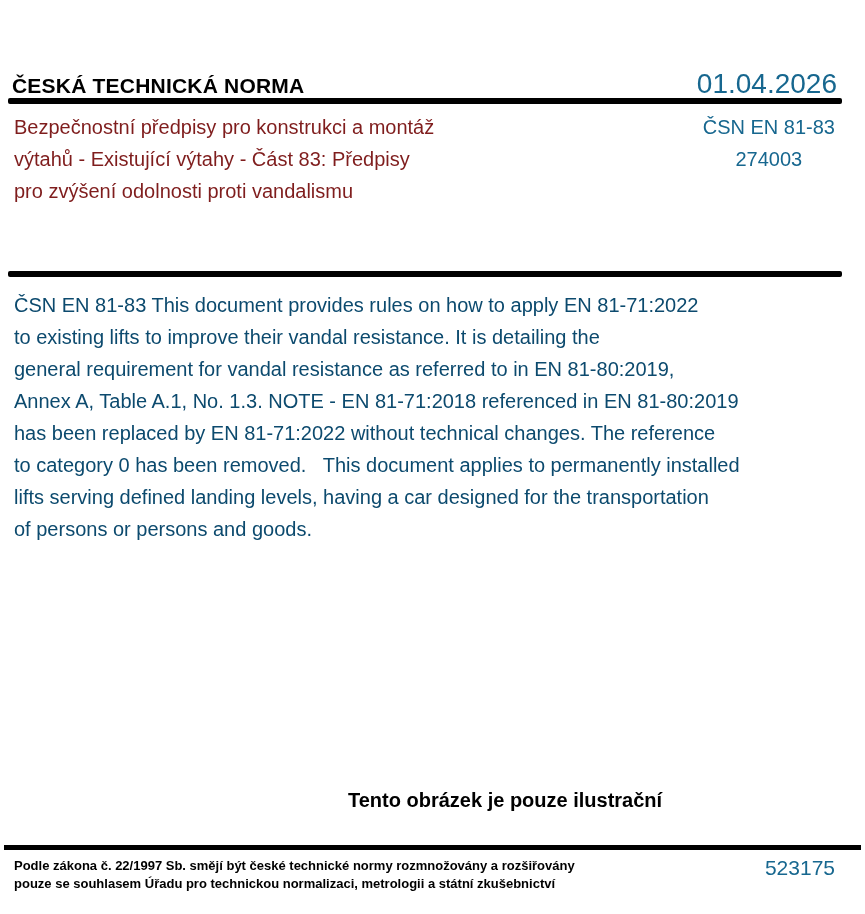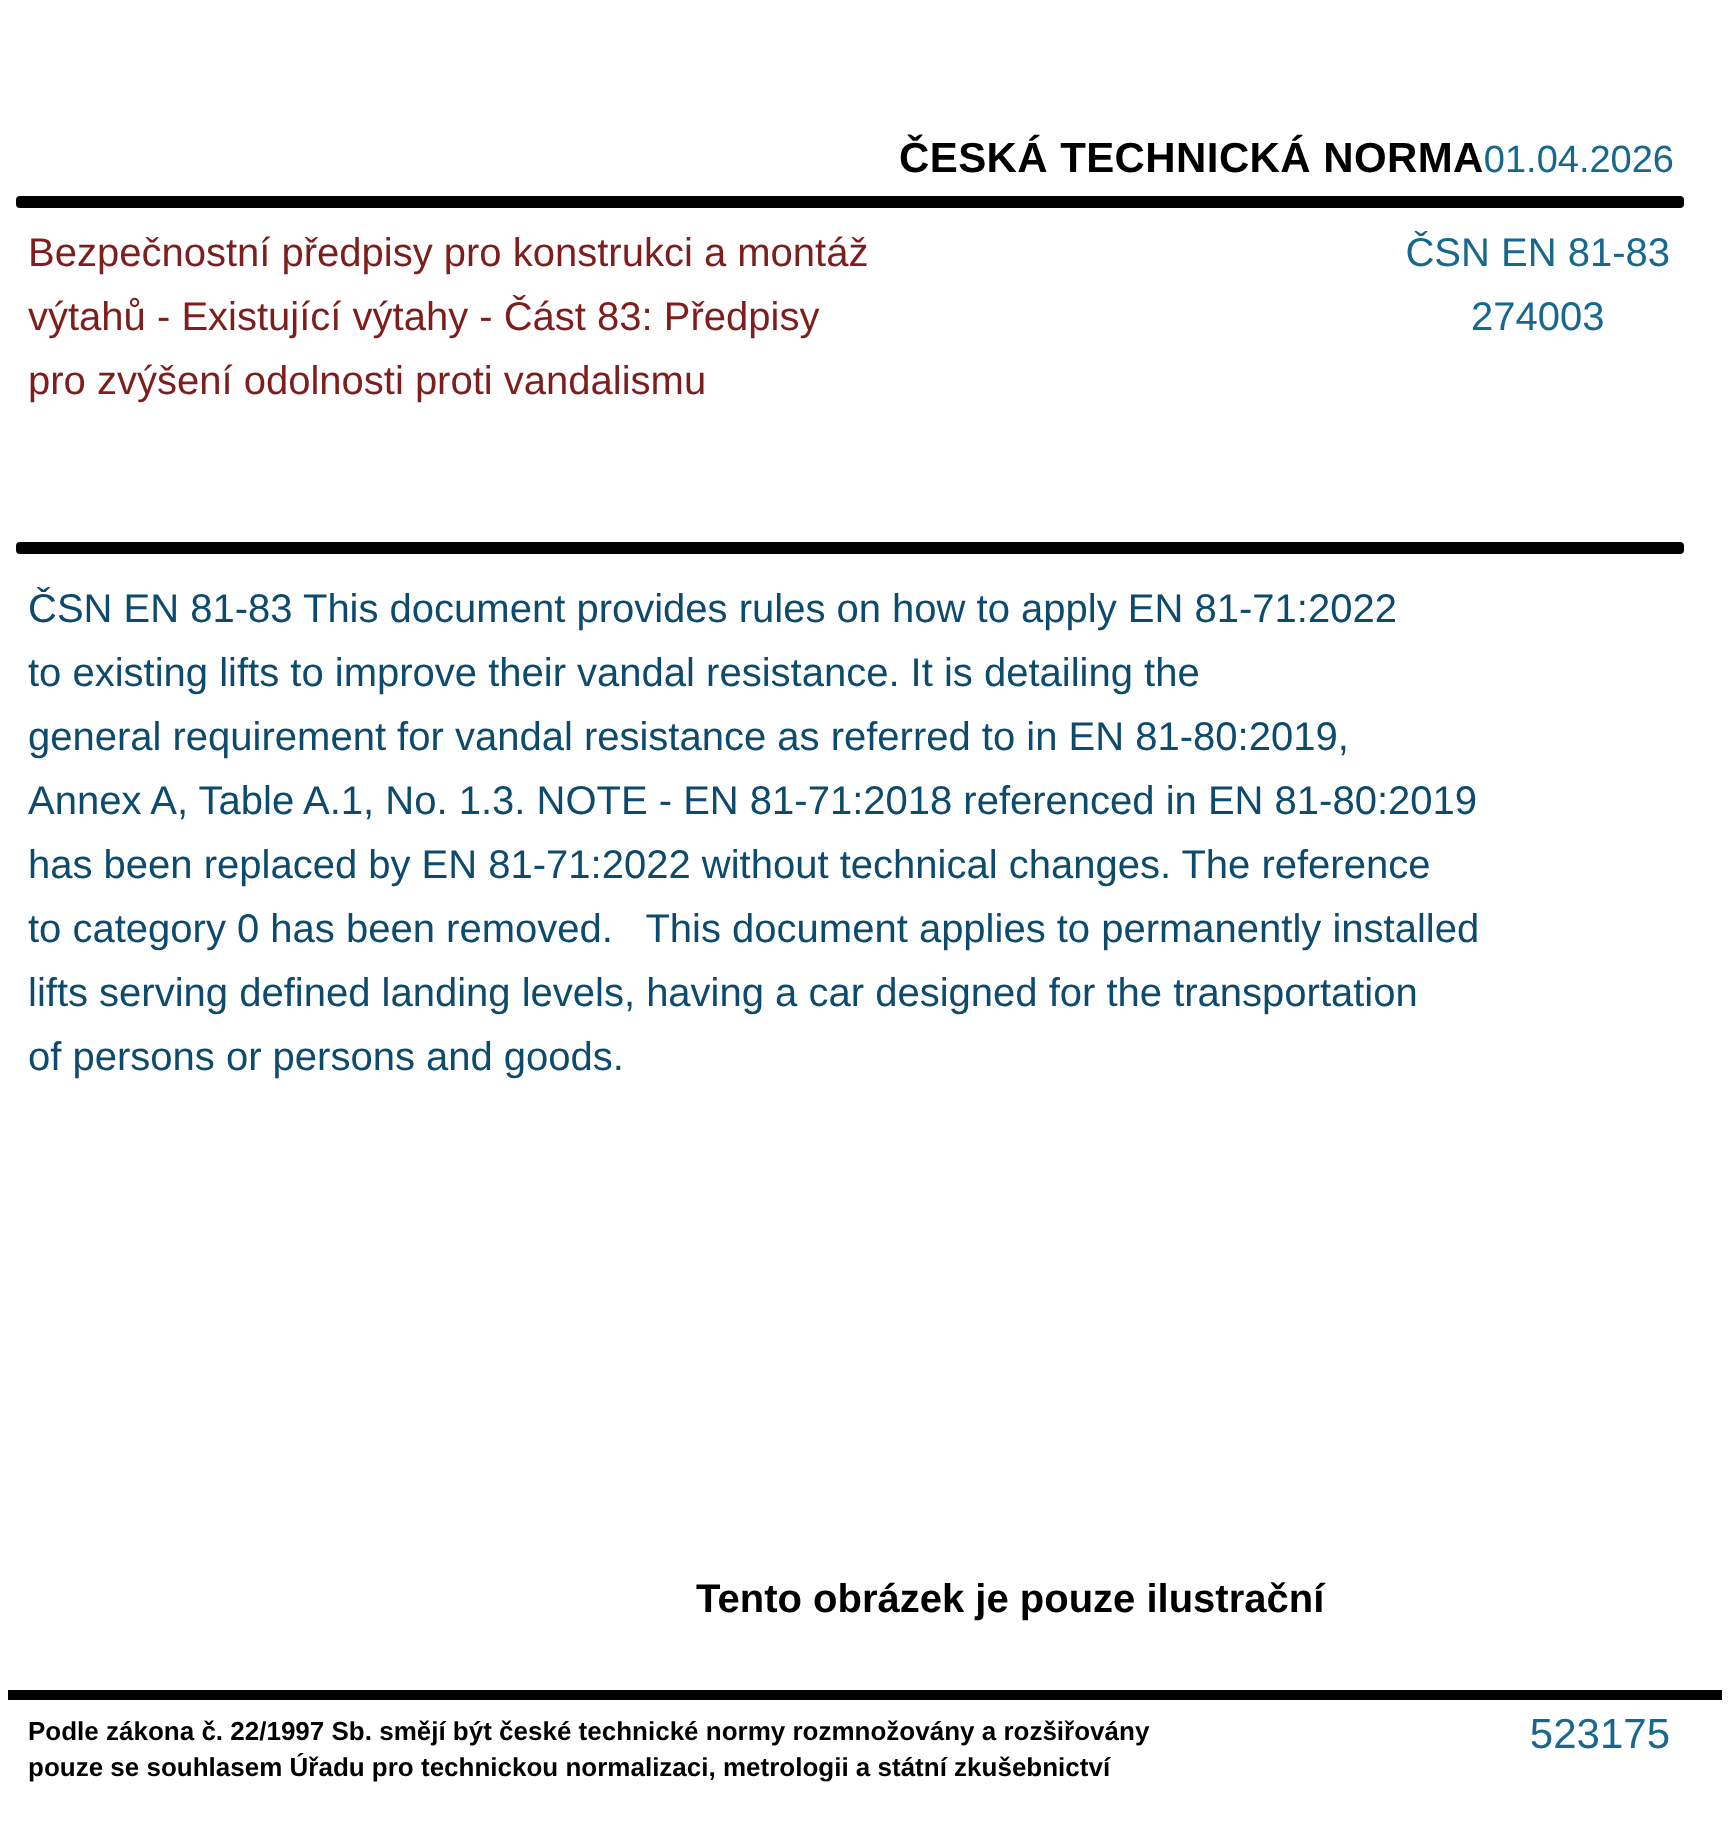"ČESKÁ TECHNICKÁ NORMA" .header-row { justify-content: flex-end -> space-between }
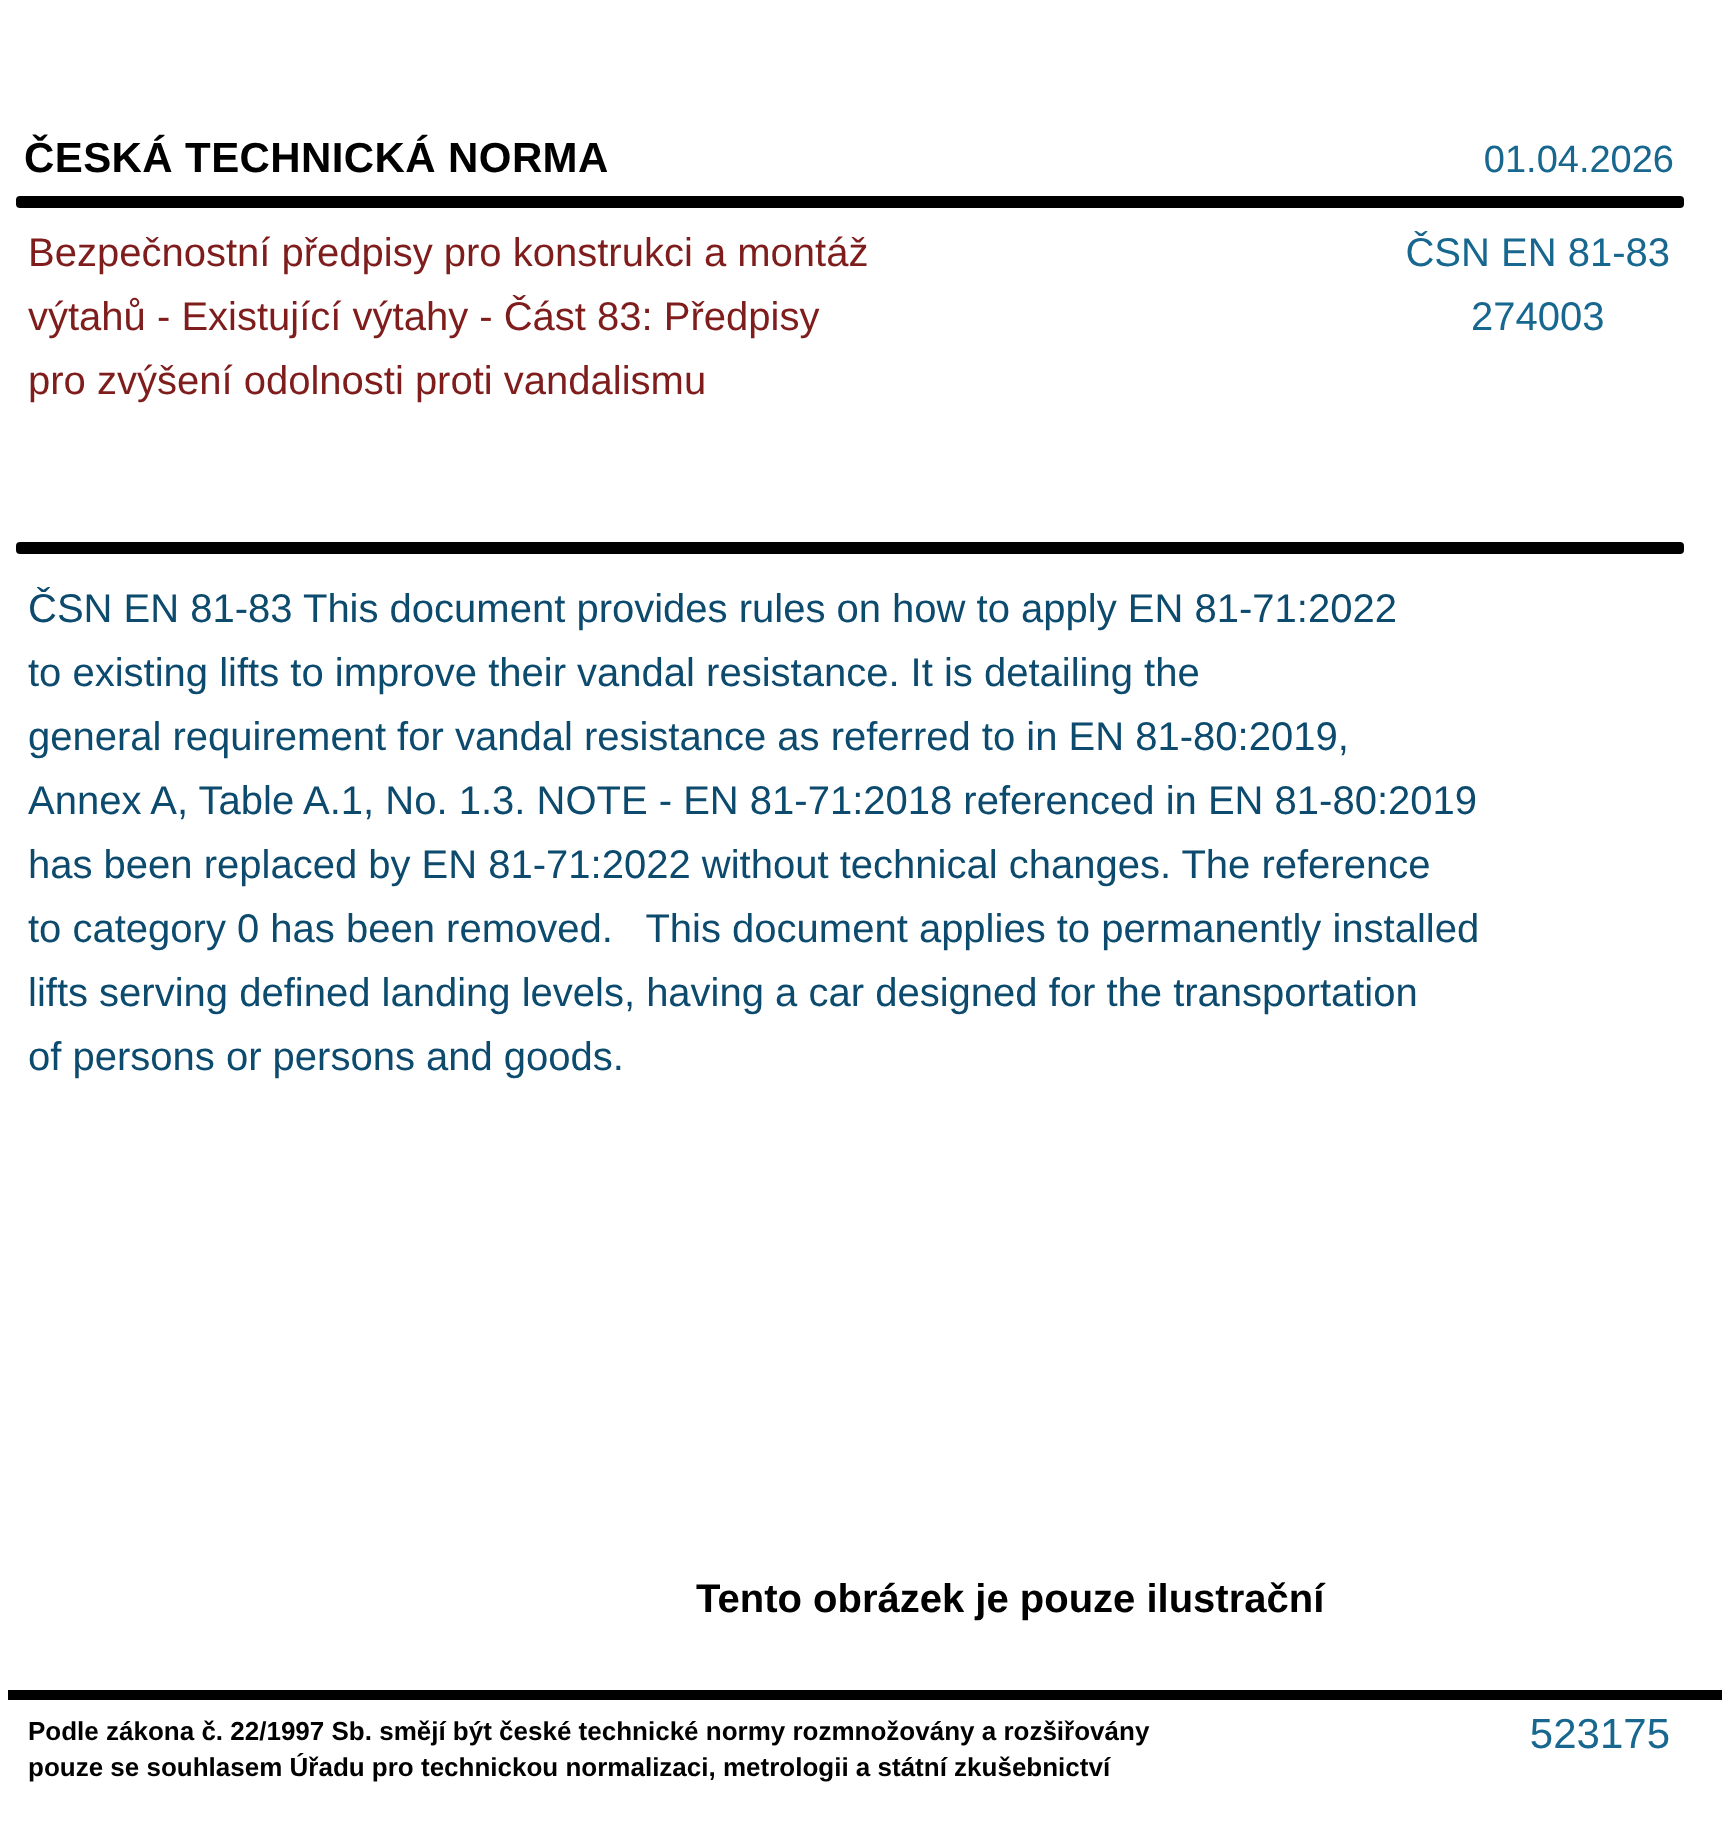"01.04.2026" .header-date { font-size: 19px -> 28px }
